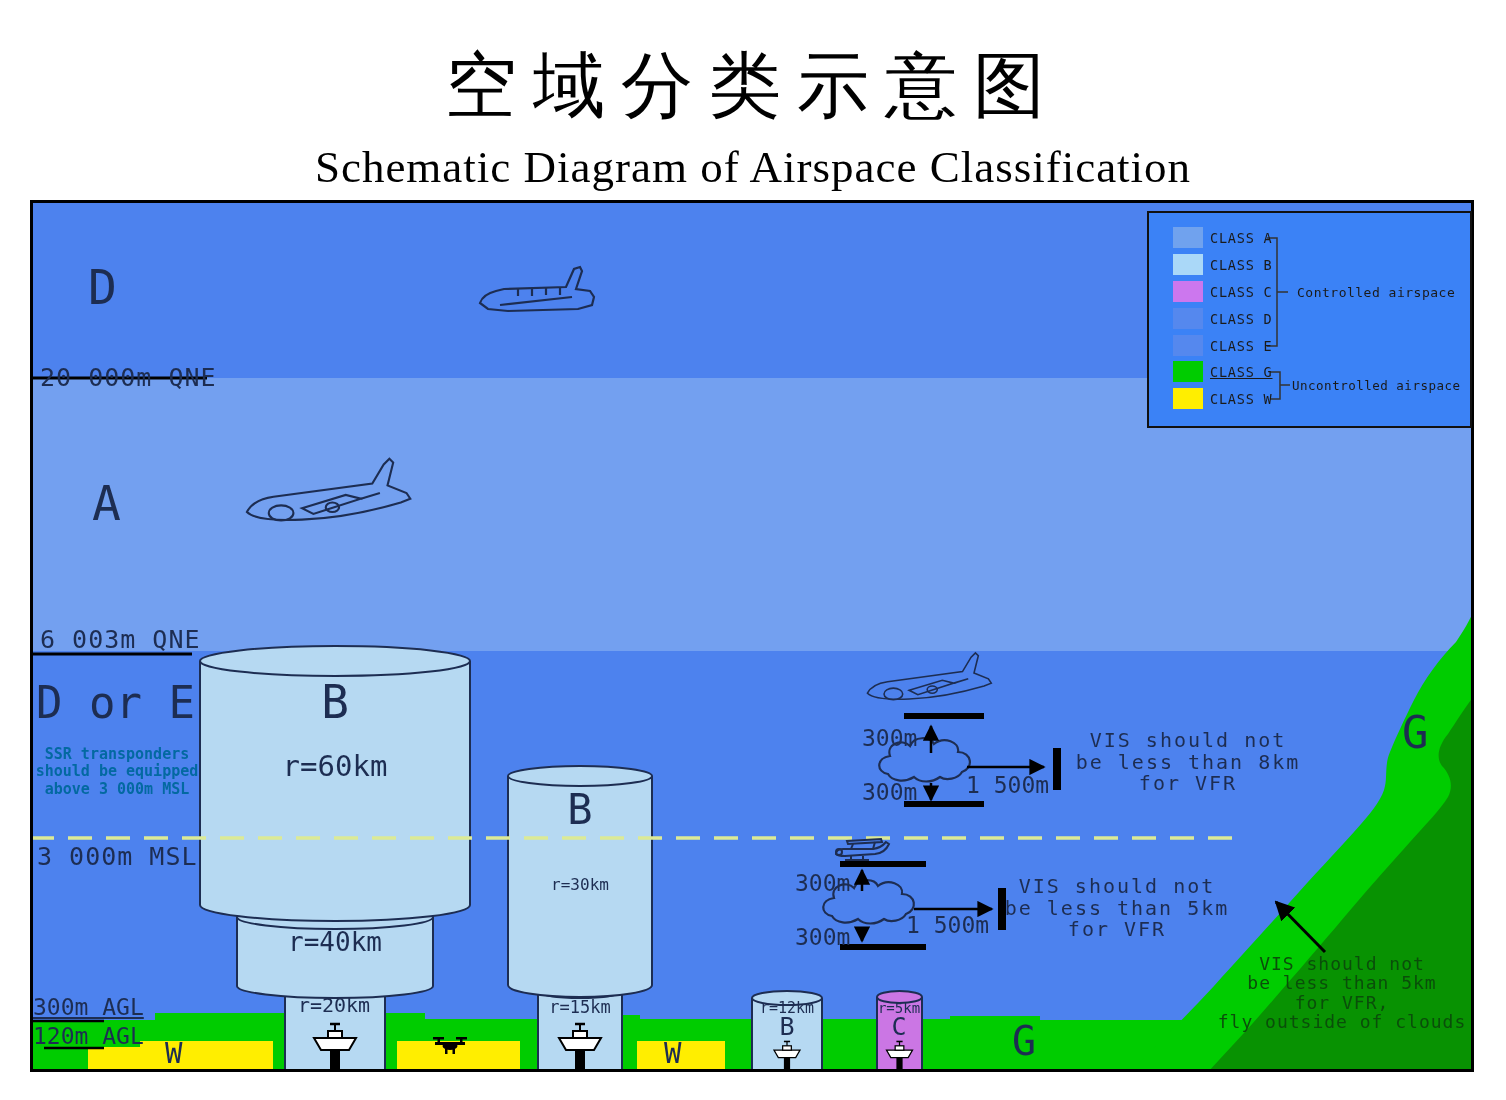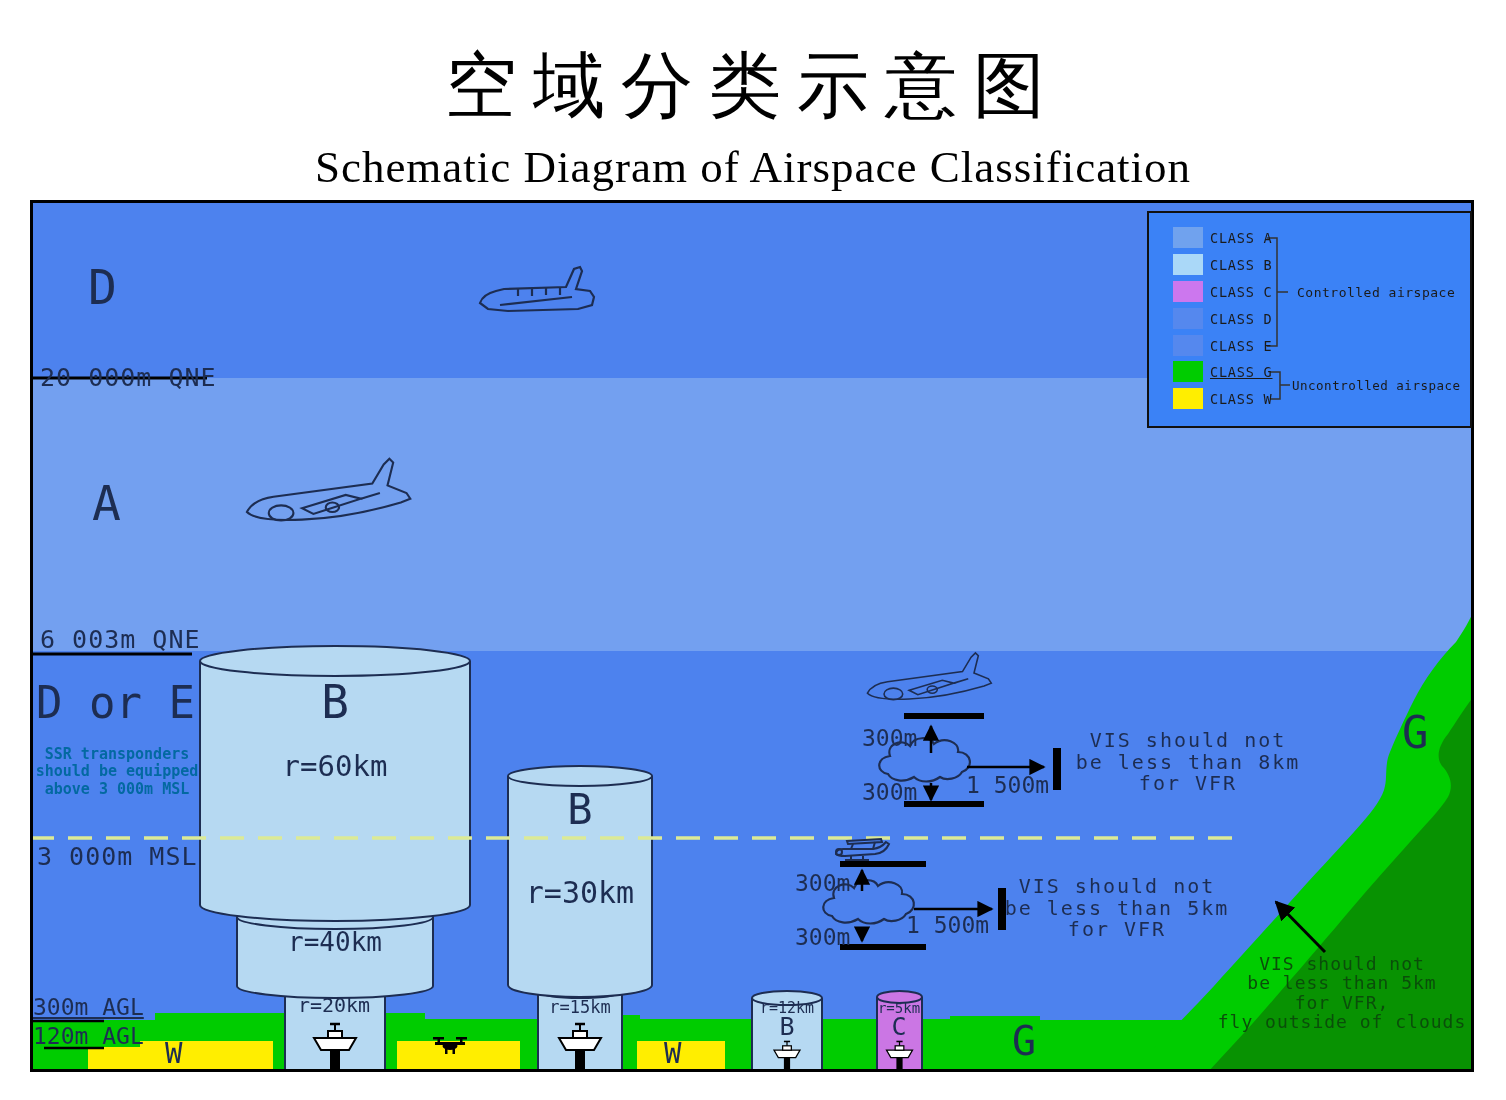"r=30km" div.lbl { font-size: 30px -> 16px }
